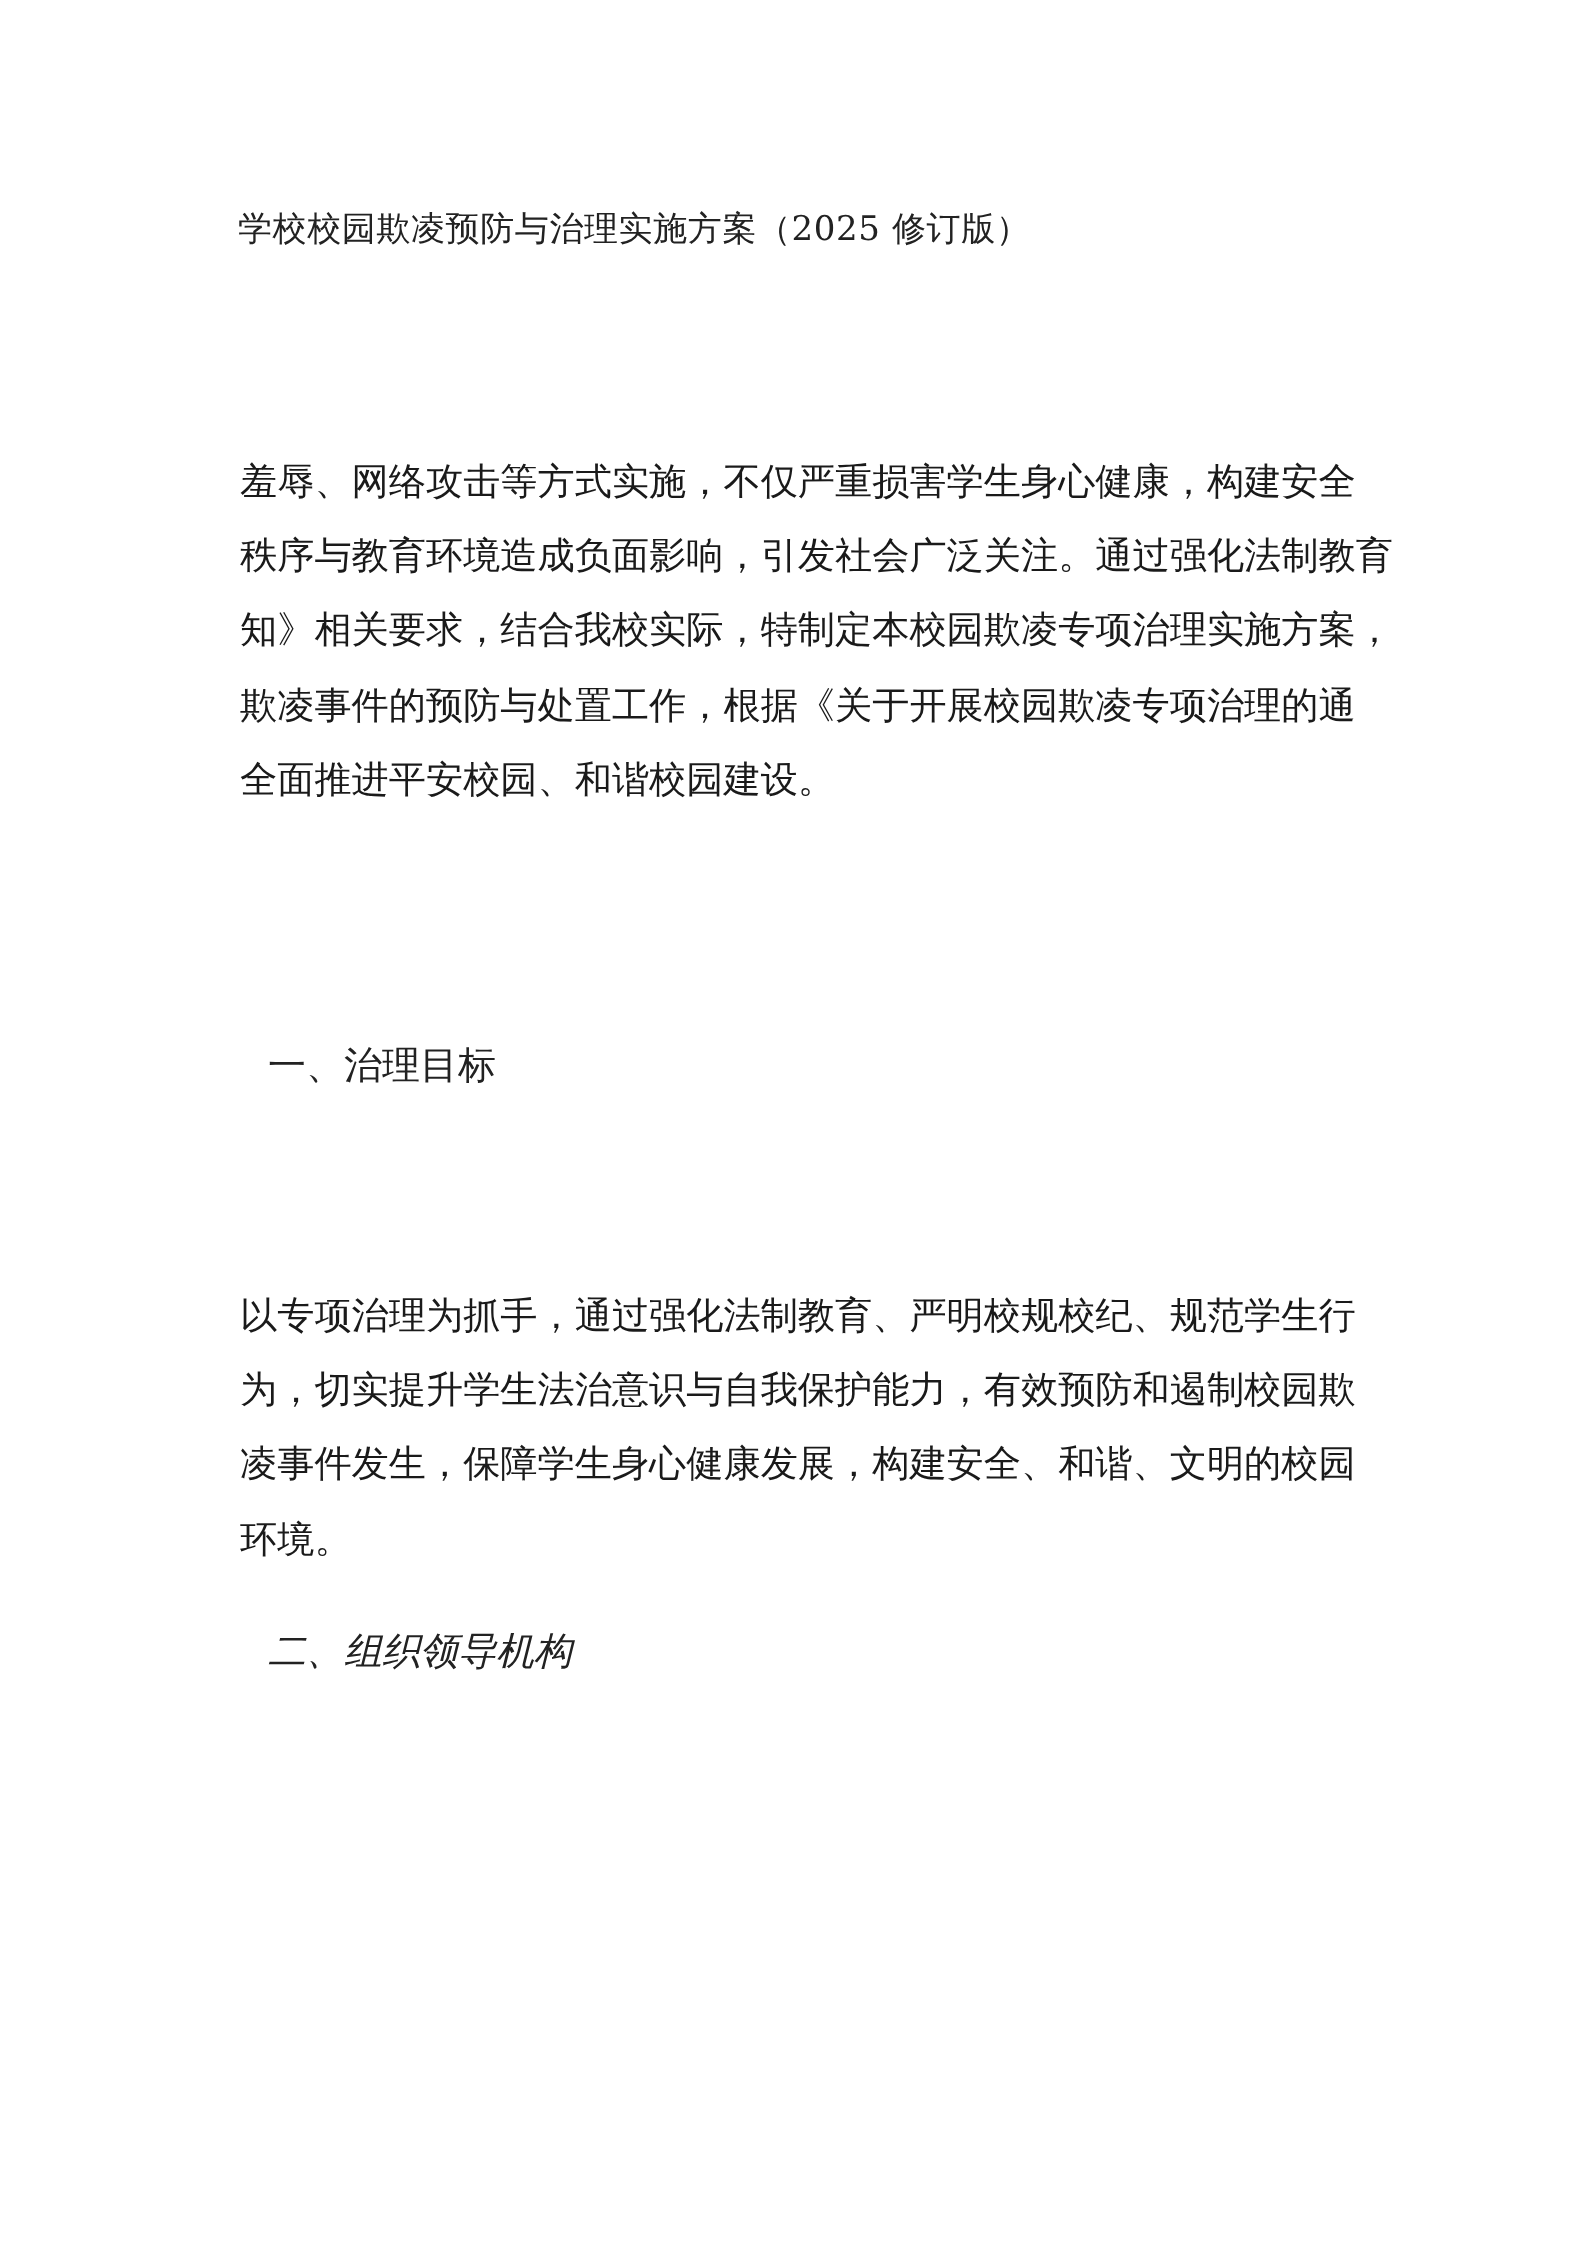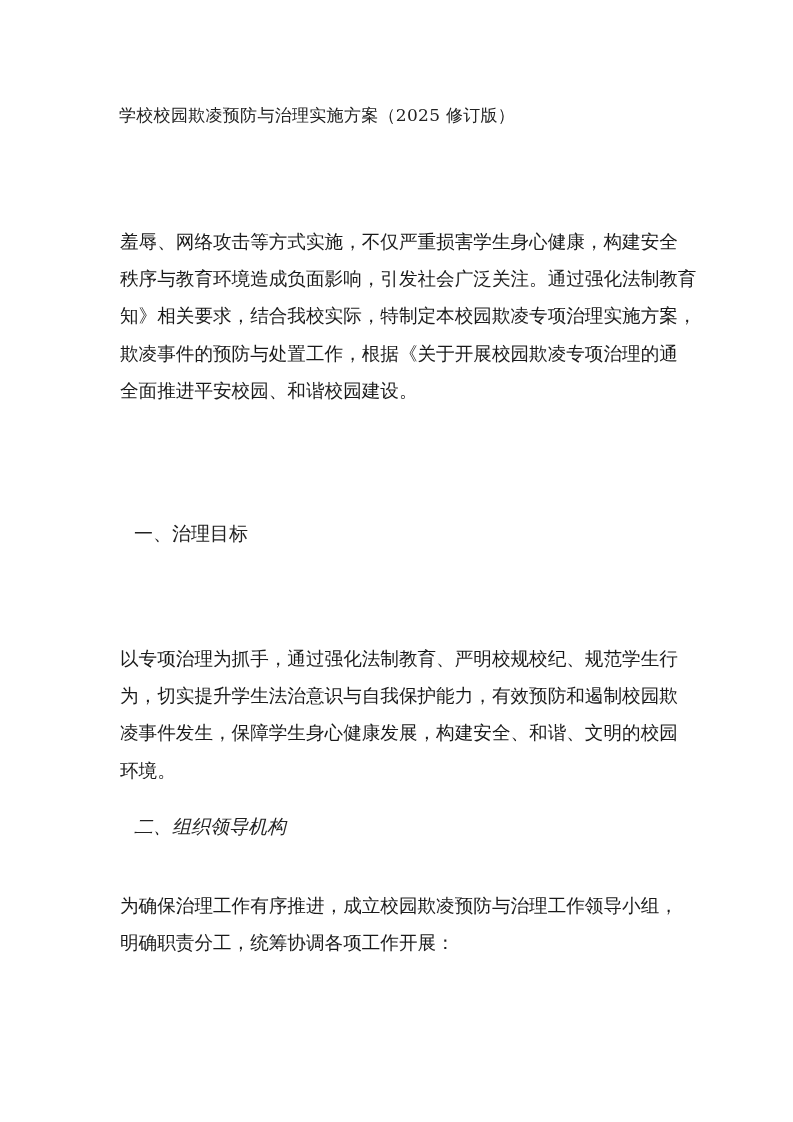"为确保治理工作有序推进，成立校园欺凌预防与治理工作领导小组，" div.block { html: <div> <span>为确保治理工作有序推进，成立校园欺凌预防与治理工作领导小组，</span> <span>明确职责分工，统筹协调各项工作开展：</span> </div> -> none }
